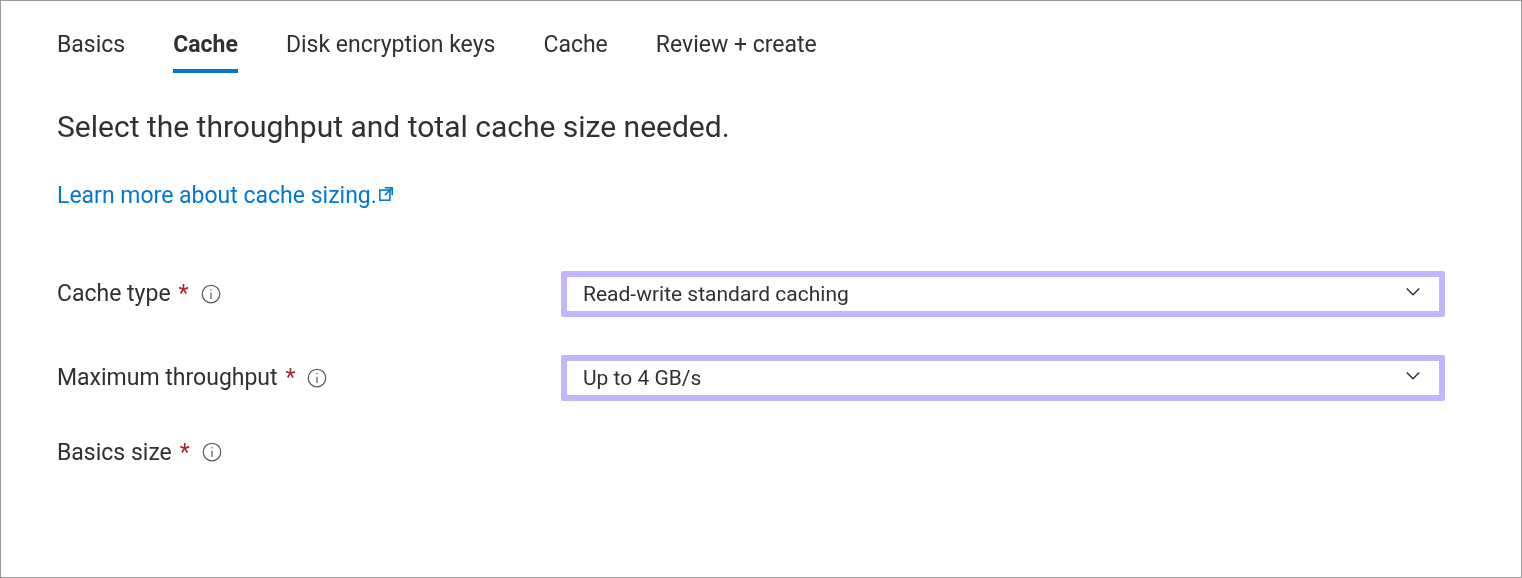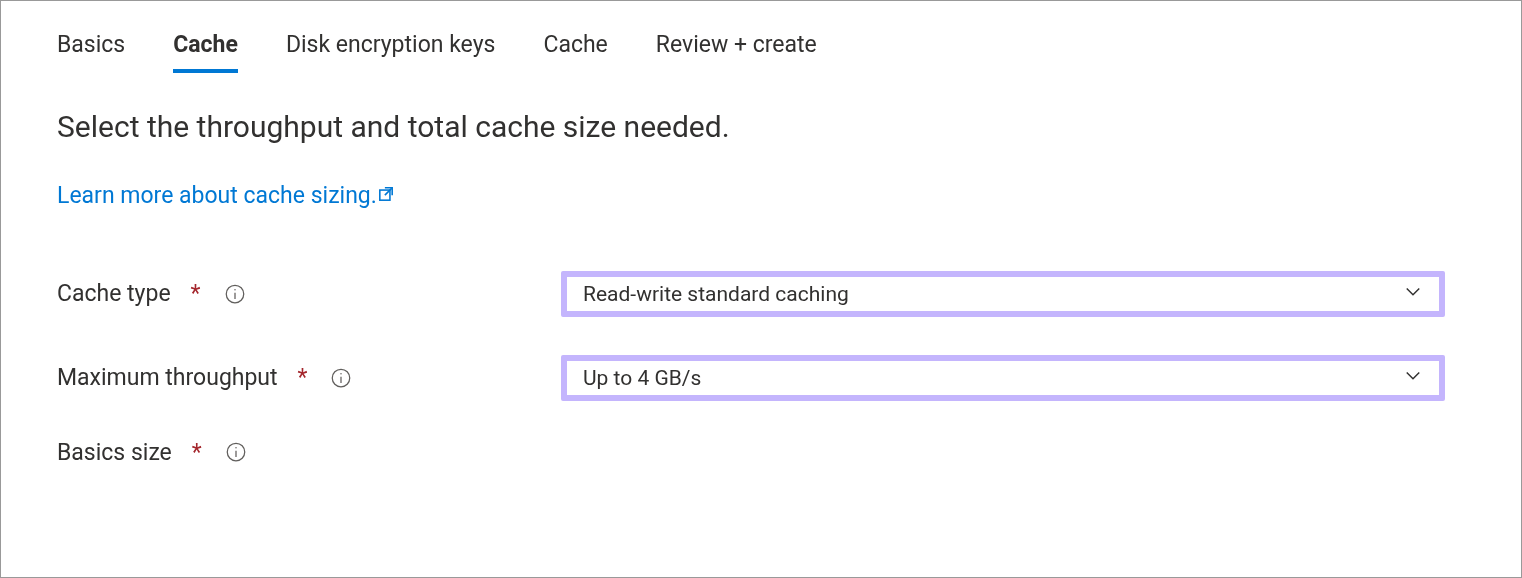"Cache type" .label-col { gap: 16px -> 4px }
